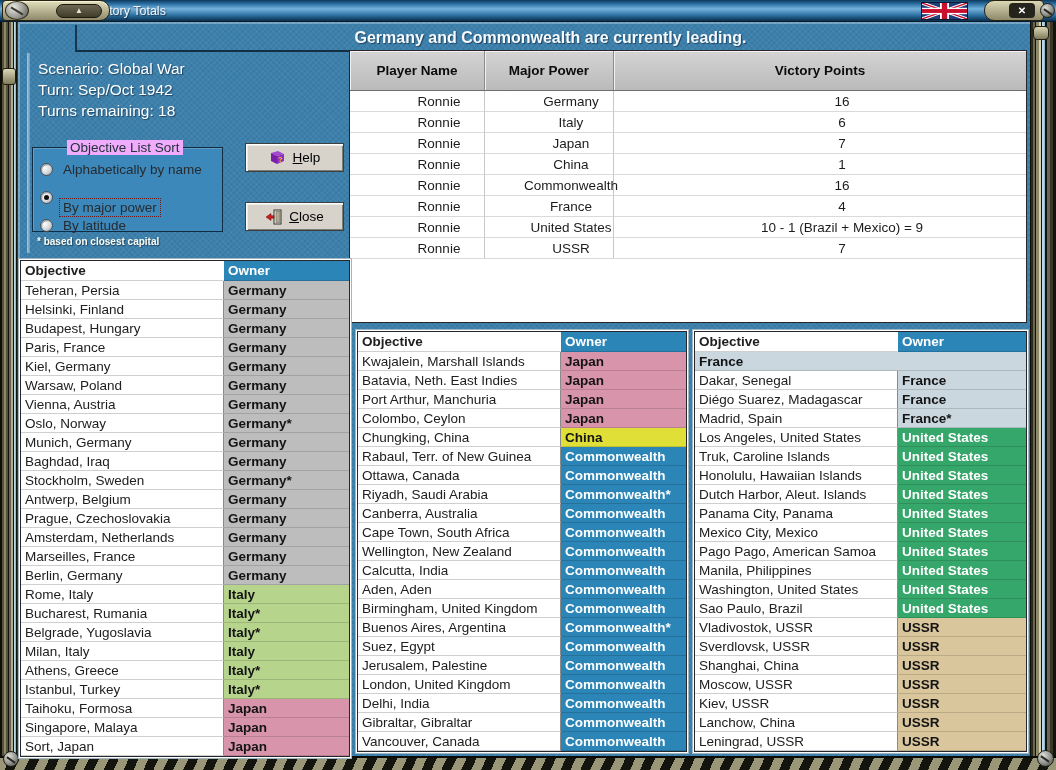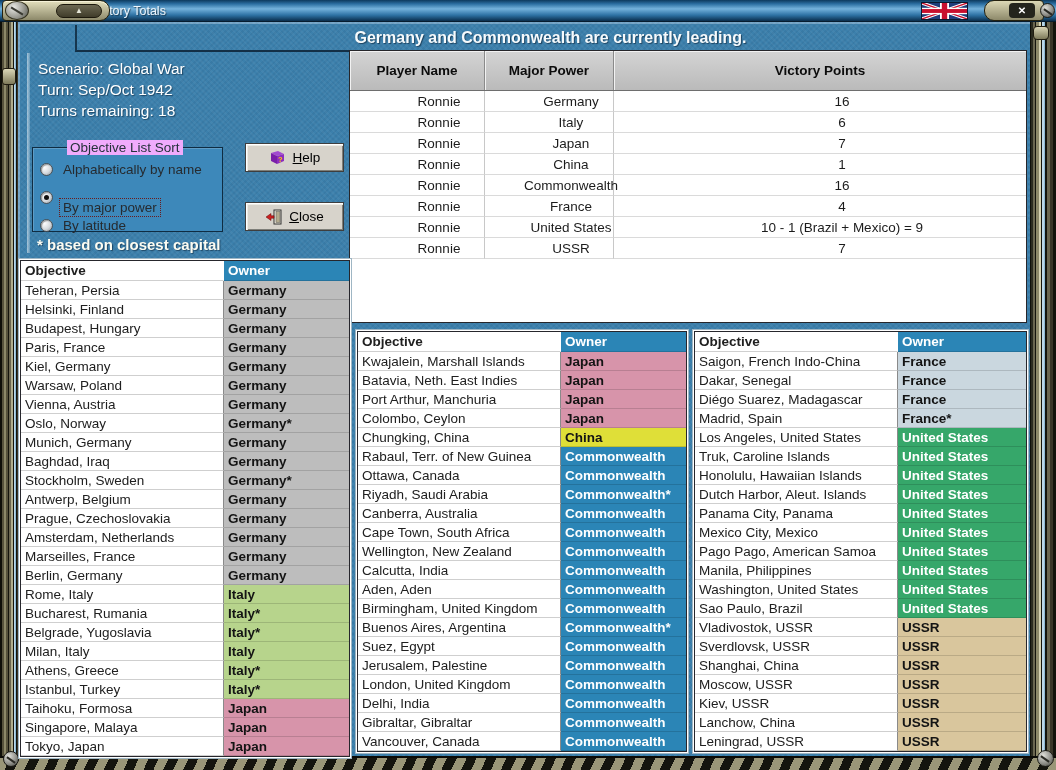"* based on closest capital" .footnote { font-size: 15px -> 10px }
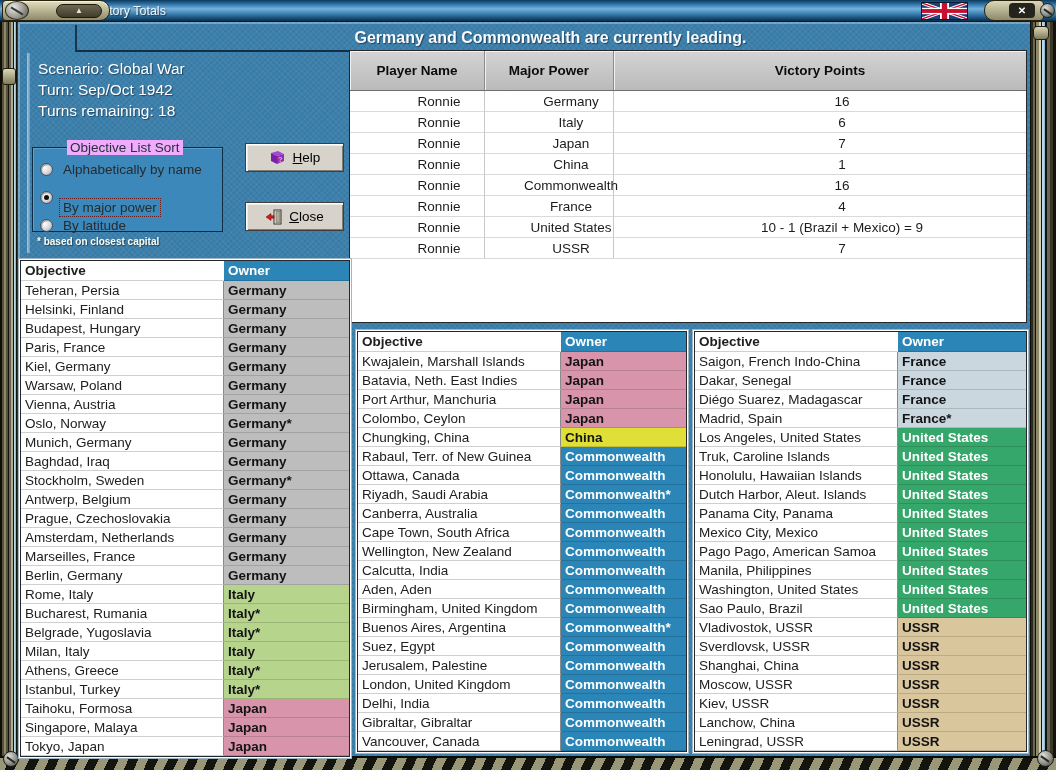"Saigon, French Indo-China" div.ocell { html: <div>Saigon, French Indo-China</div> -> none }
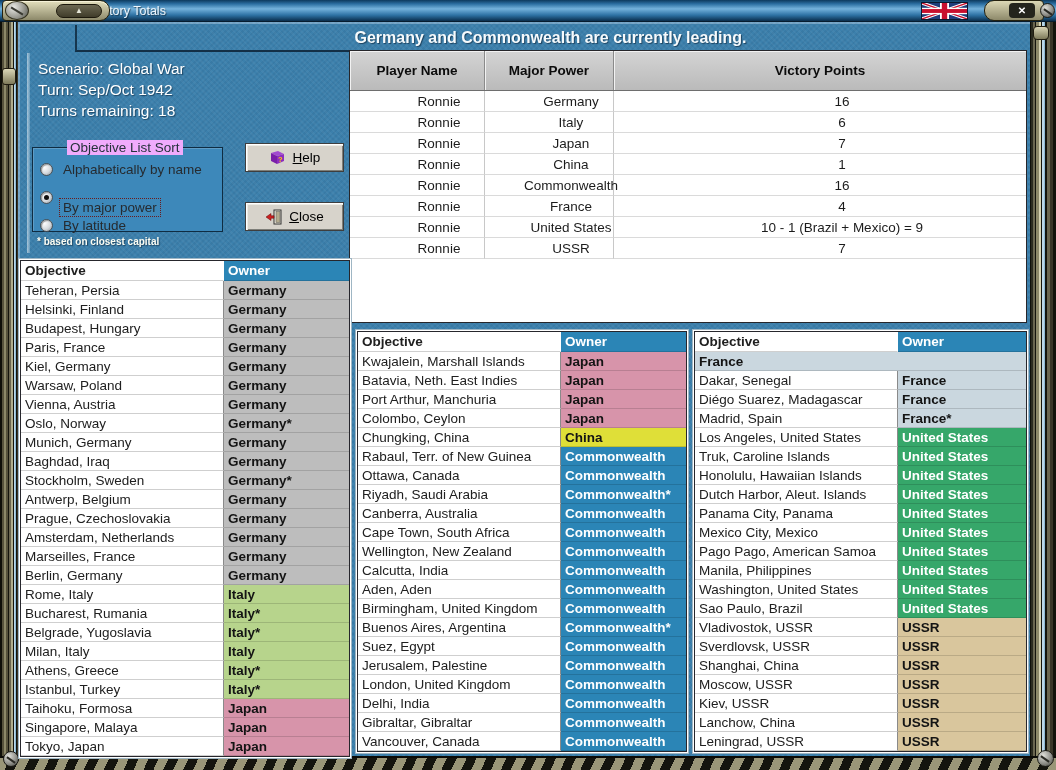"Tokyo, Japan" div.ocell { text: Tokyo -> Sort }
